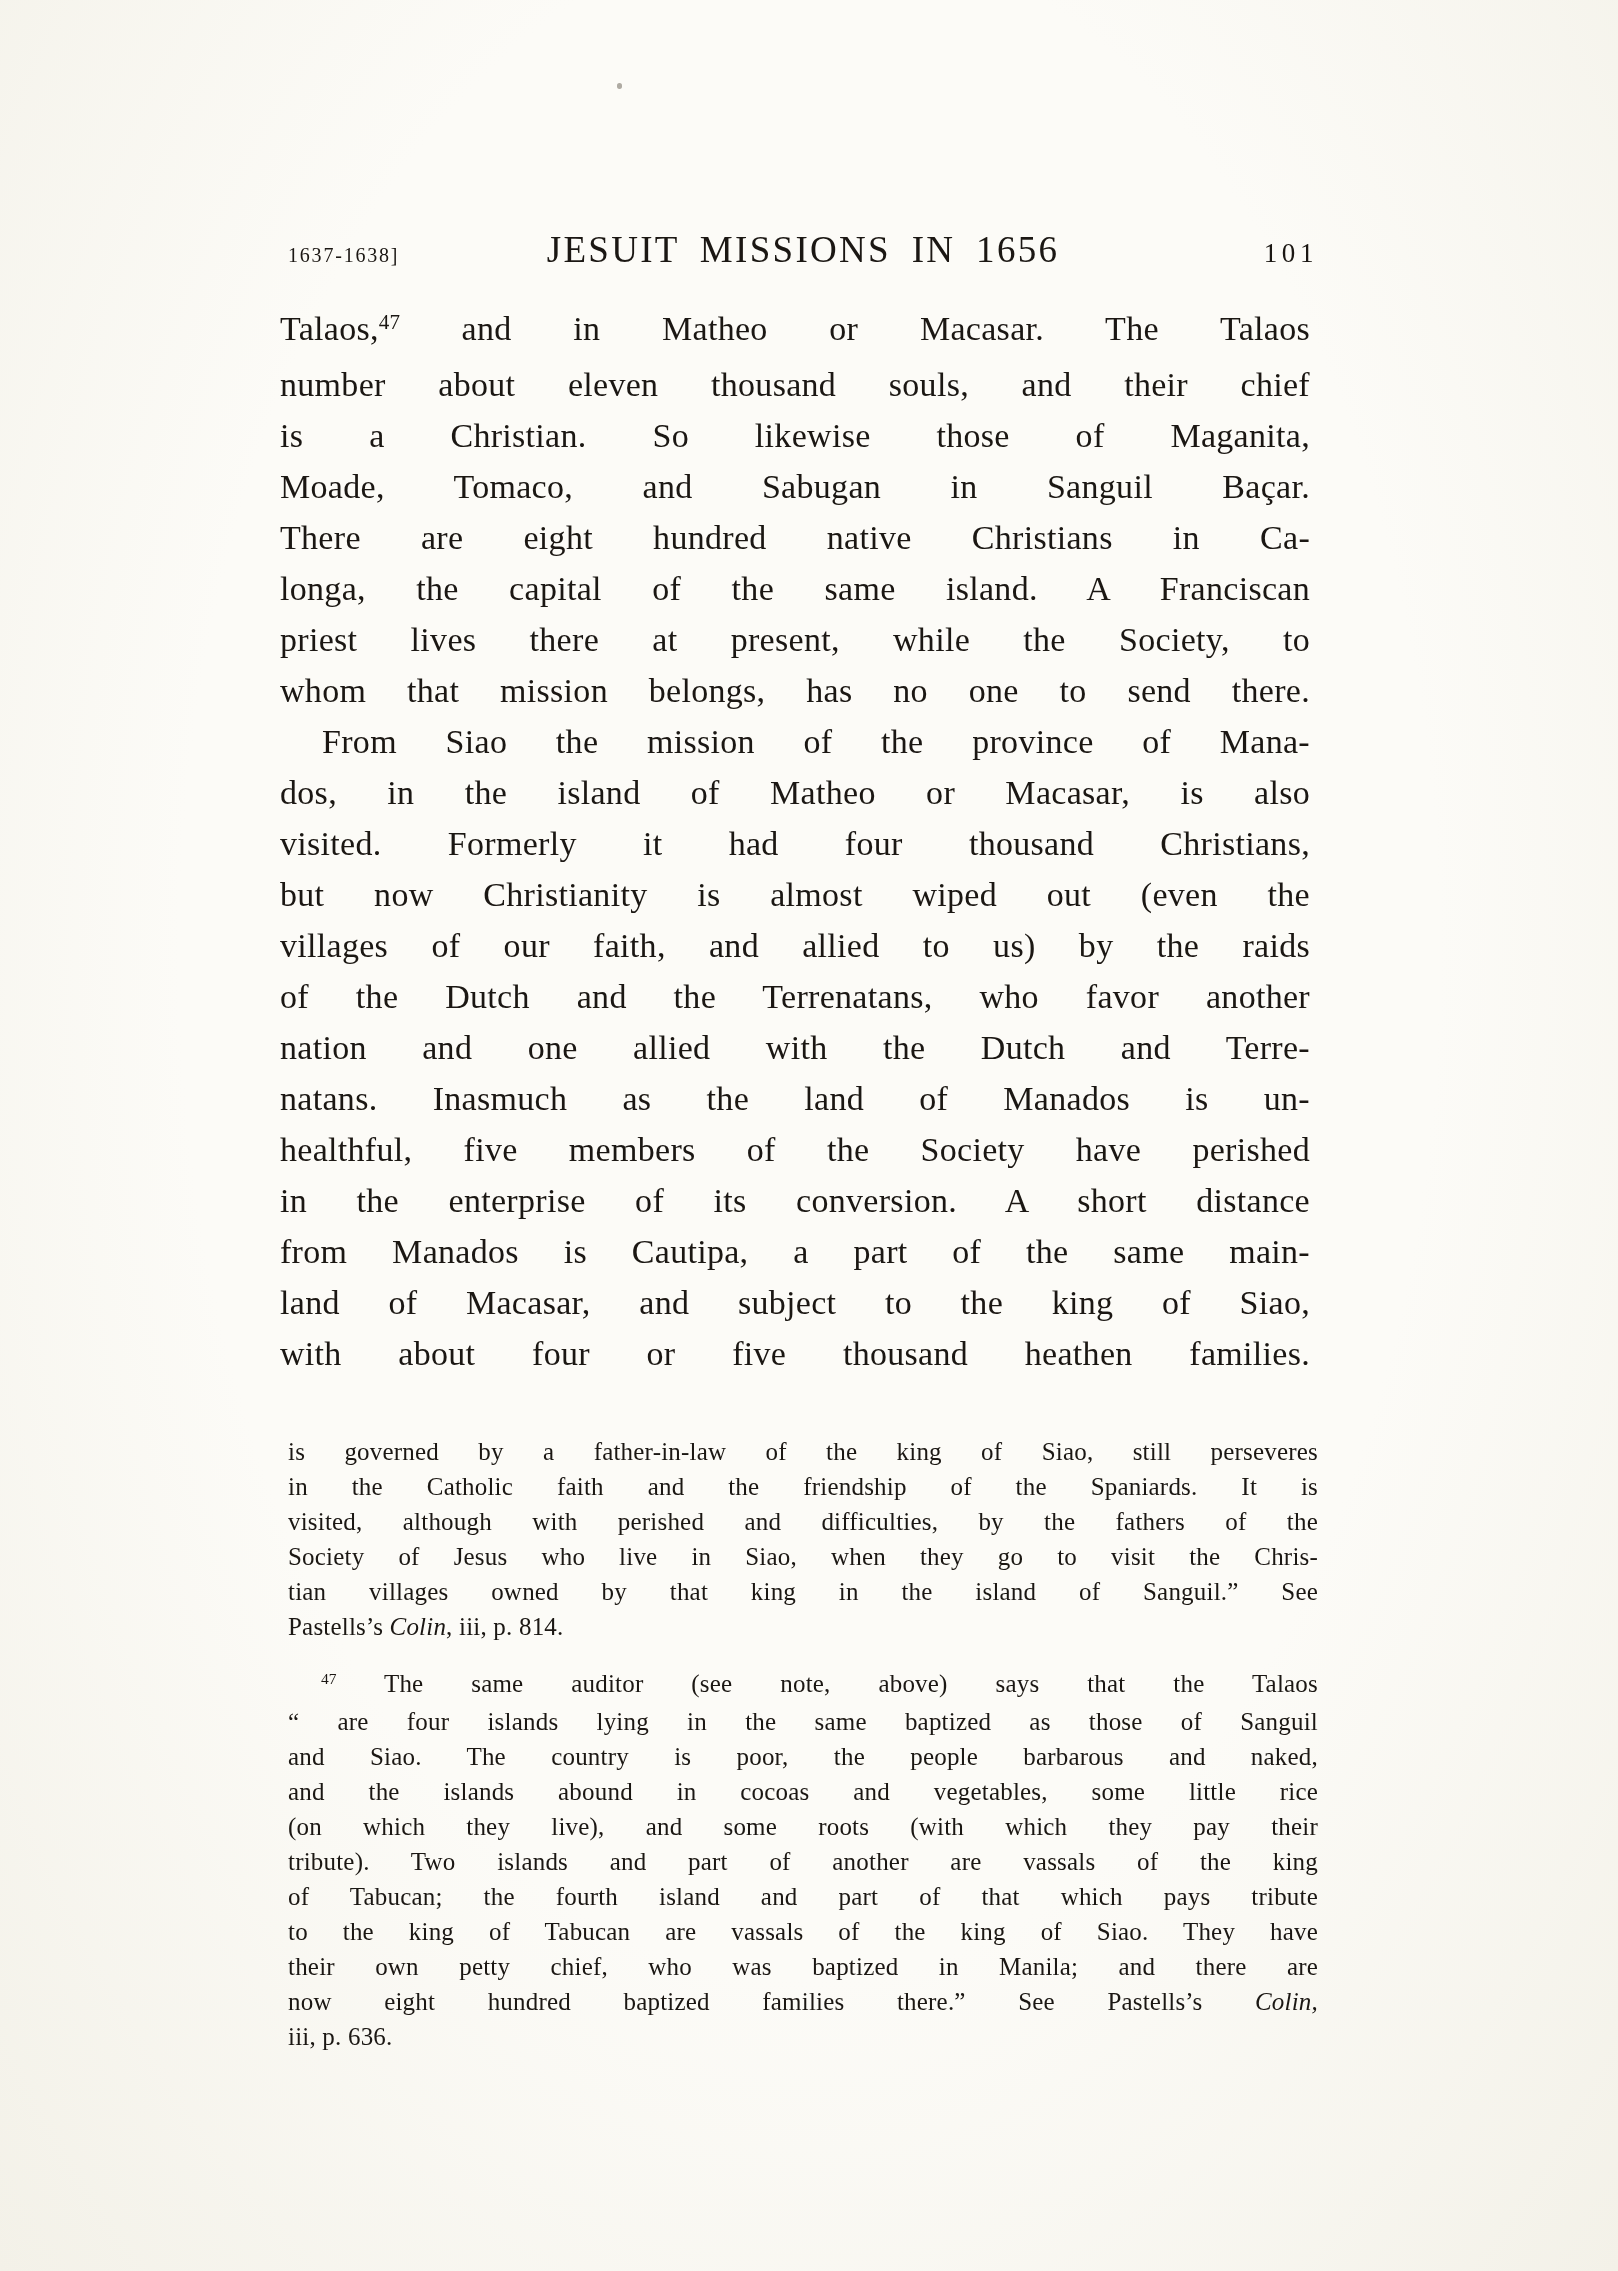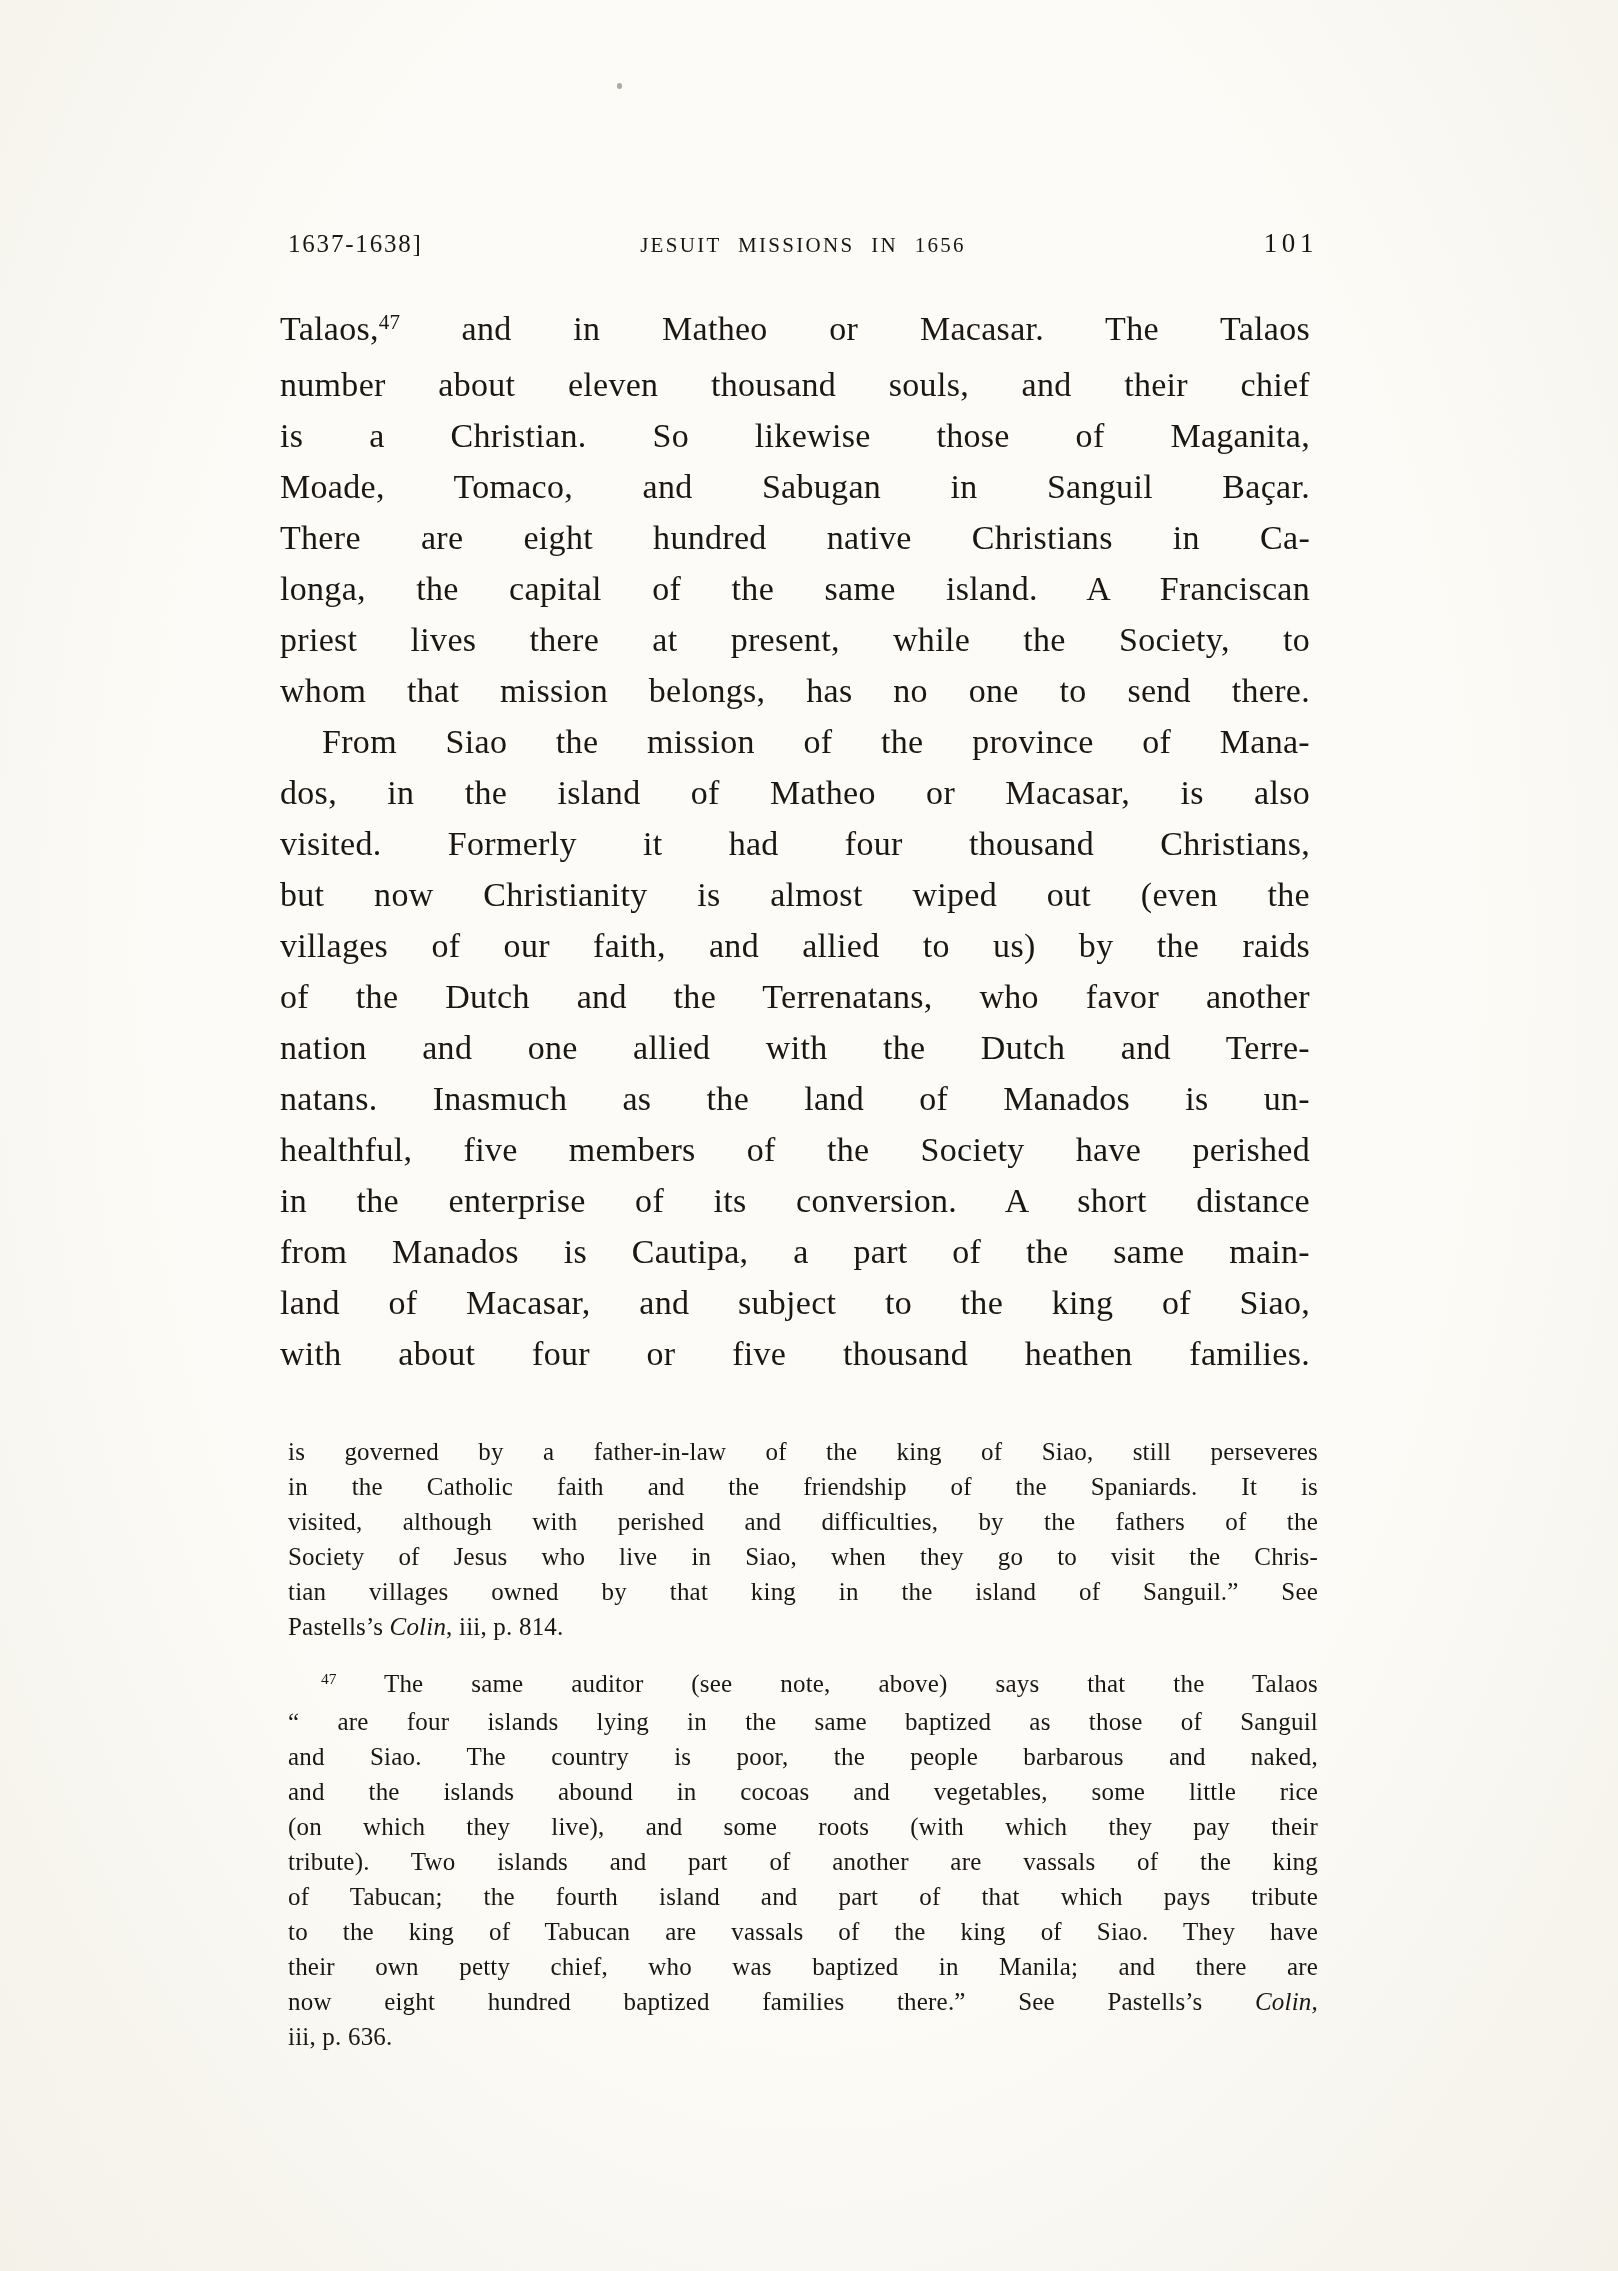"1637-1638]" .h-left { font-size: 25px -> 20px }
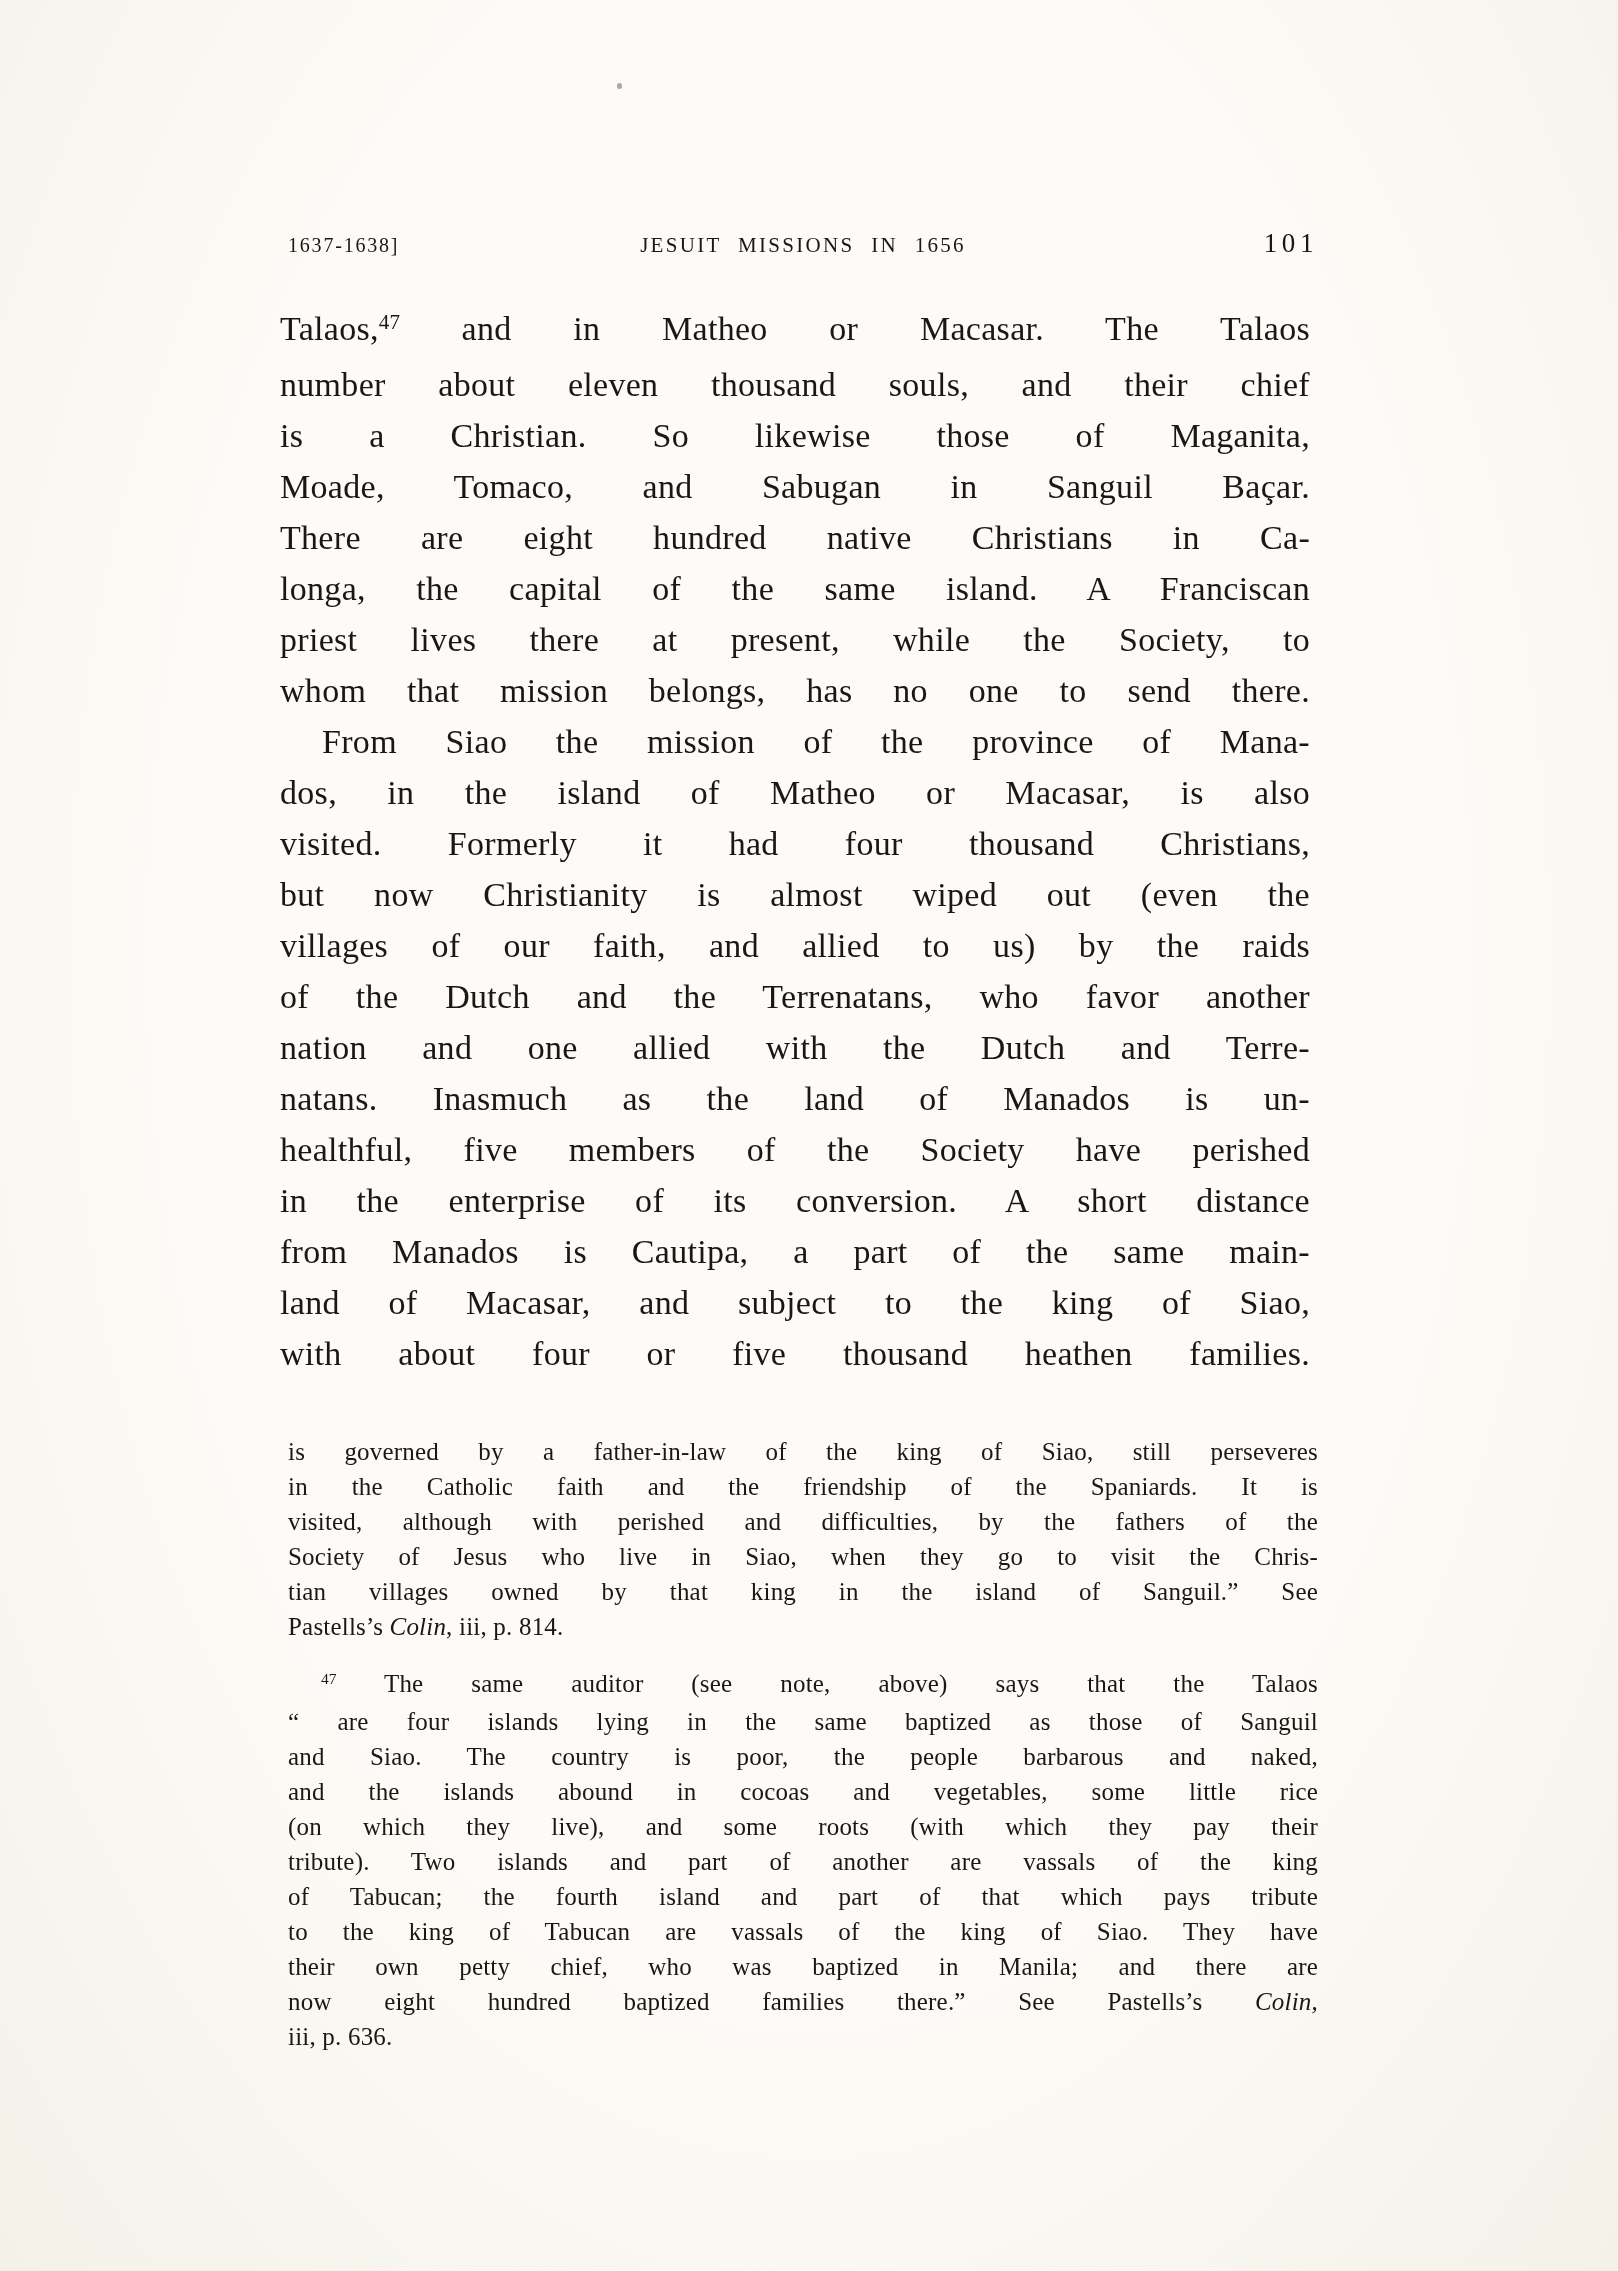"JESUIT MISSIONS IN 1656" .h-center { font-size: 21px -> 37px }
